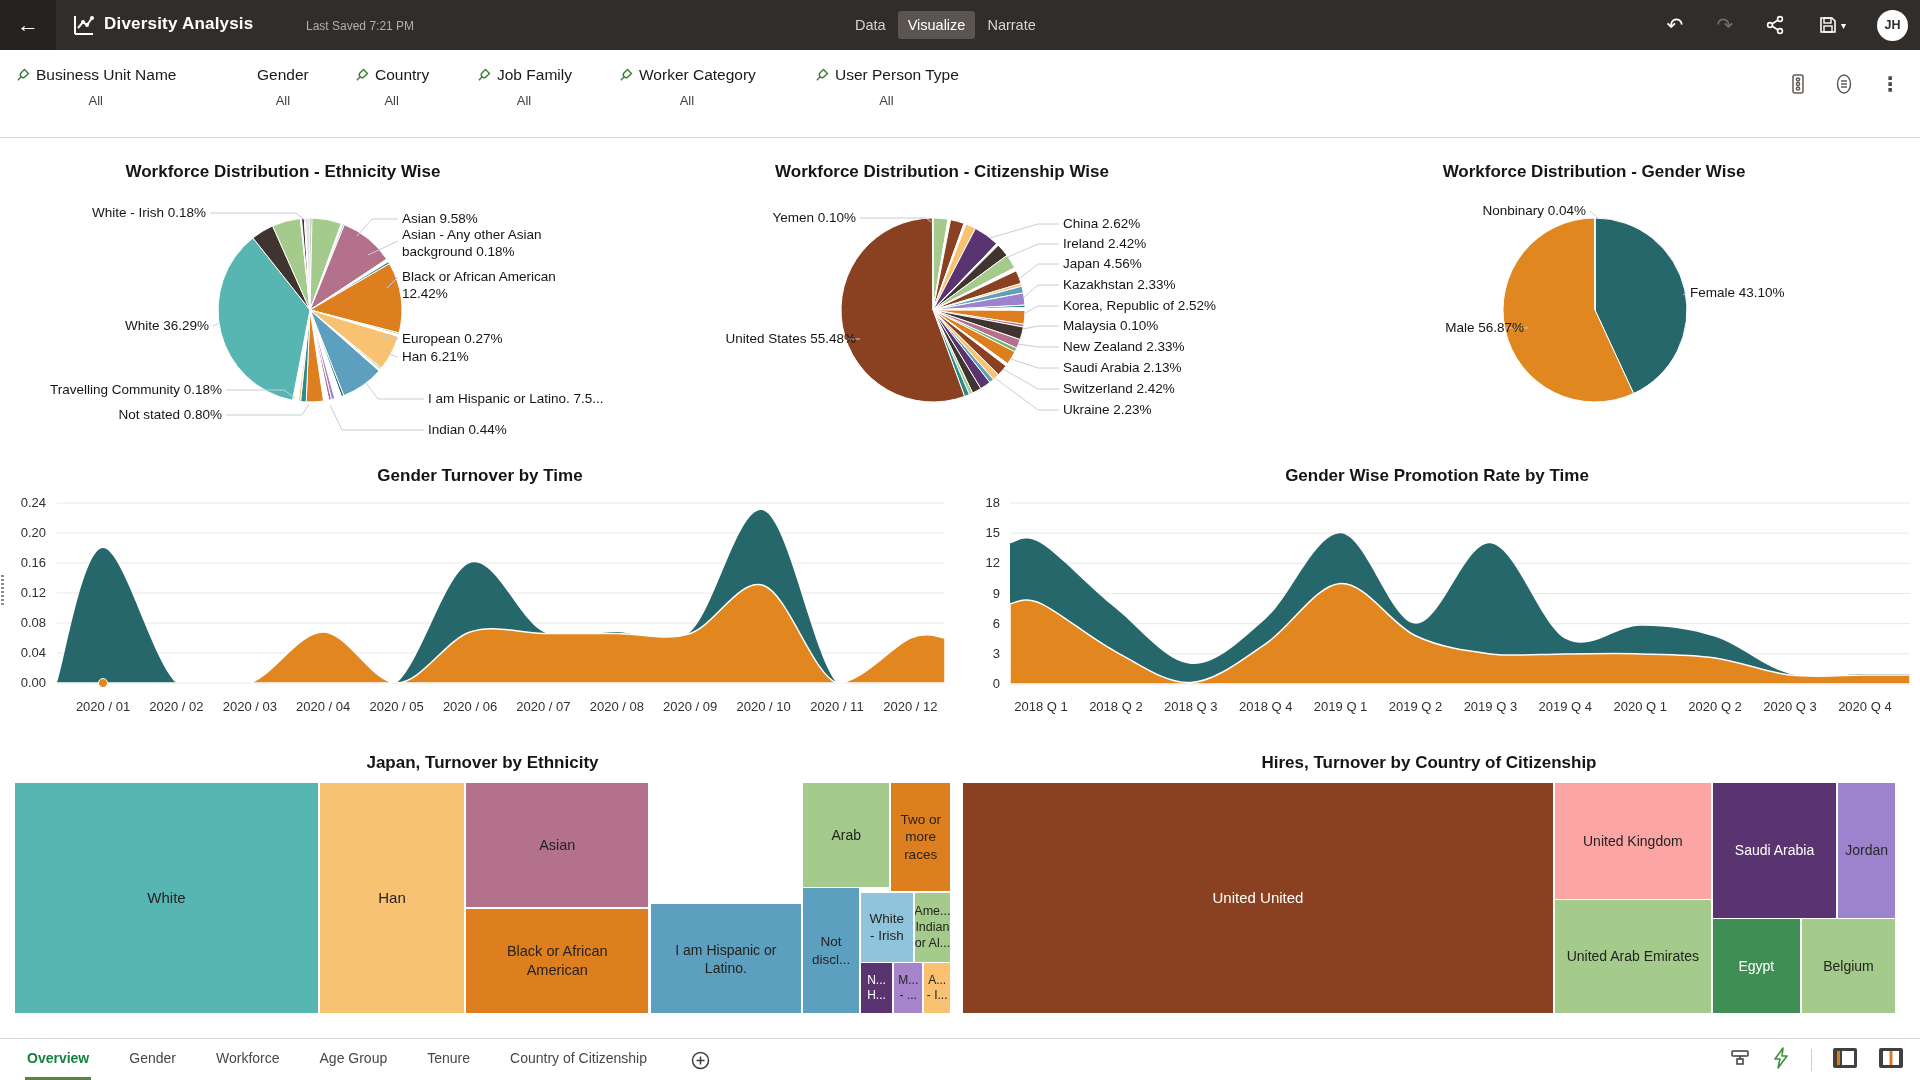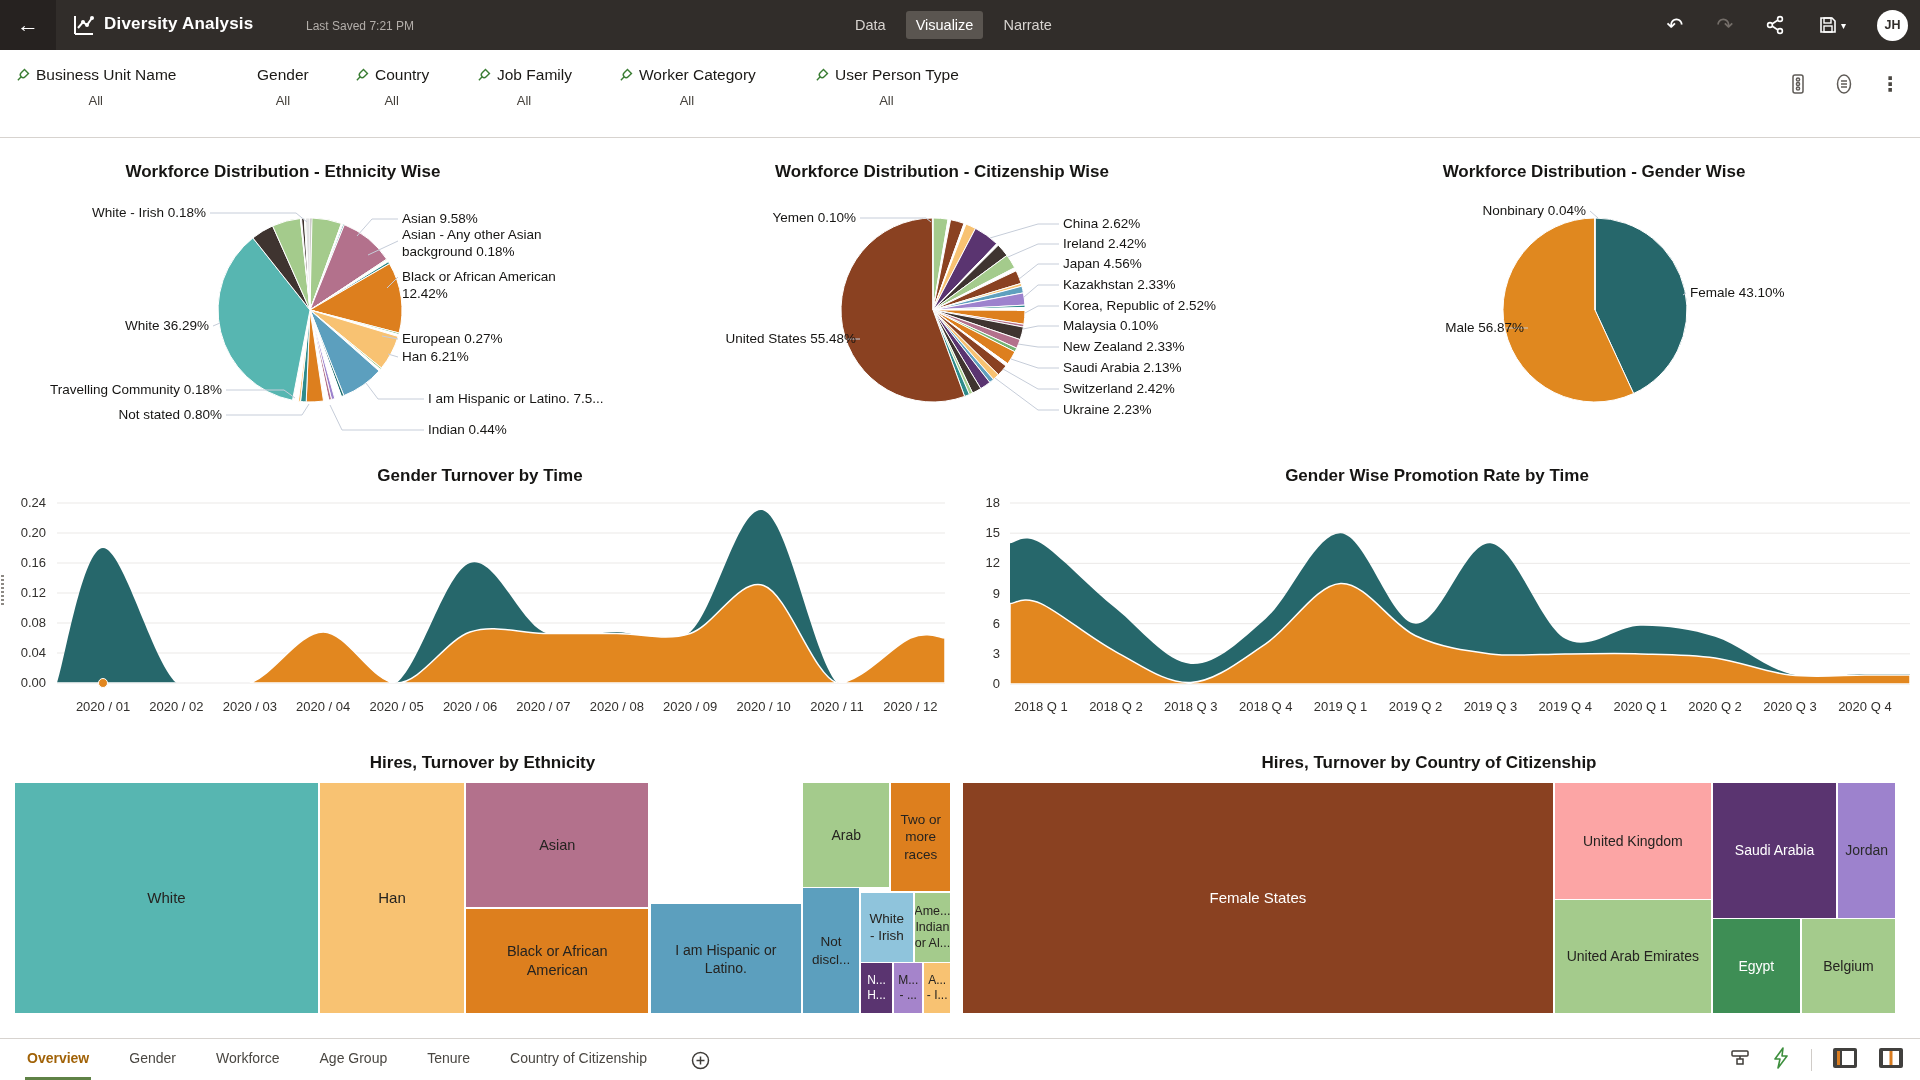"Data" .tb-tabs { gap: 10px -> 2px }
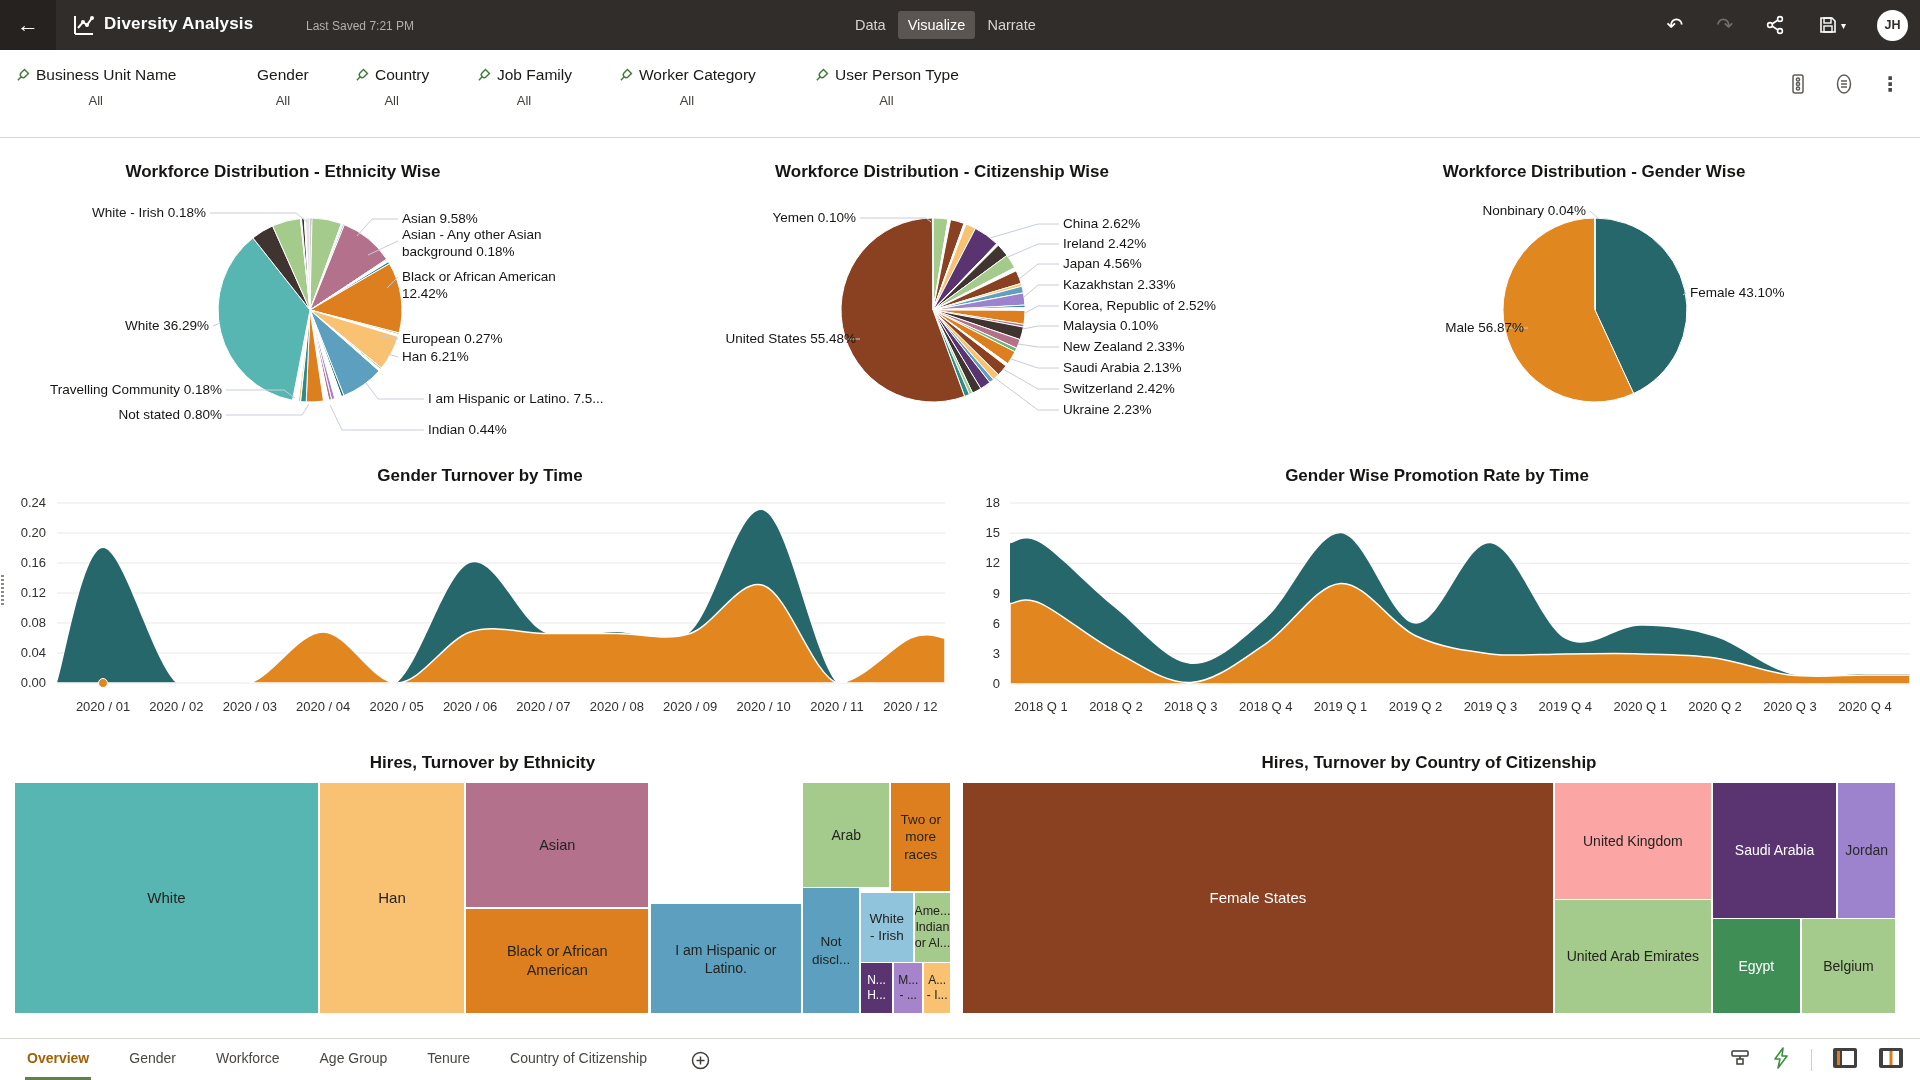"Hires, Turnover by Ethnicity" div.tm-title { text: Hires -> Japan }
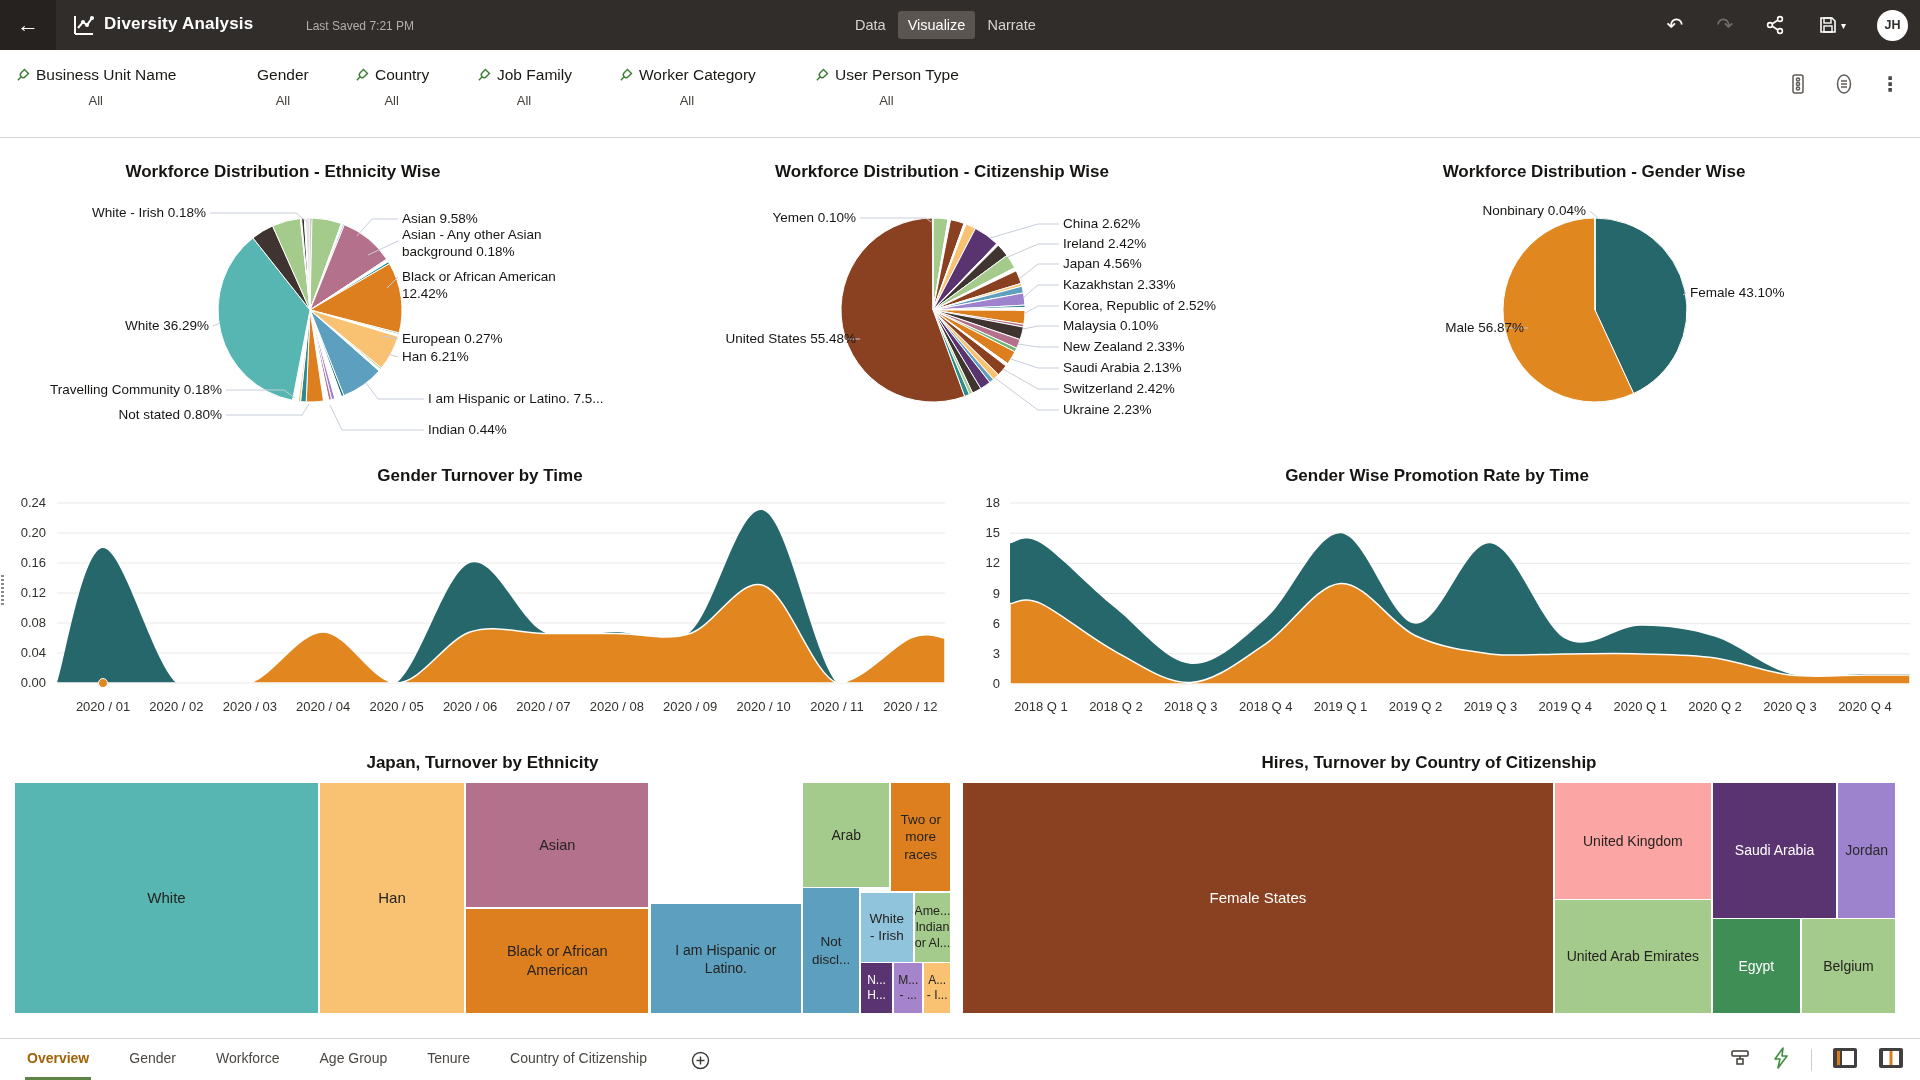"Female States" div.tm-node { text: Female States -> United United }
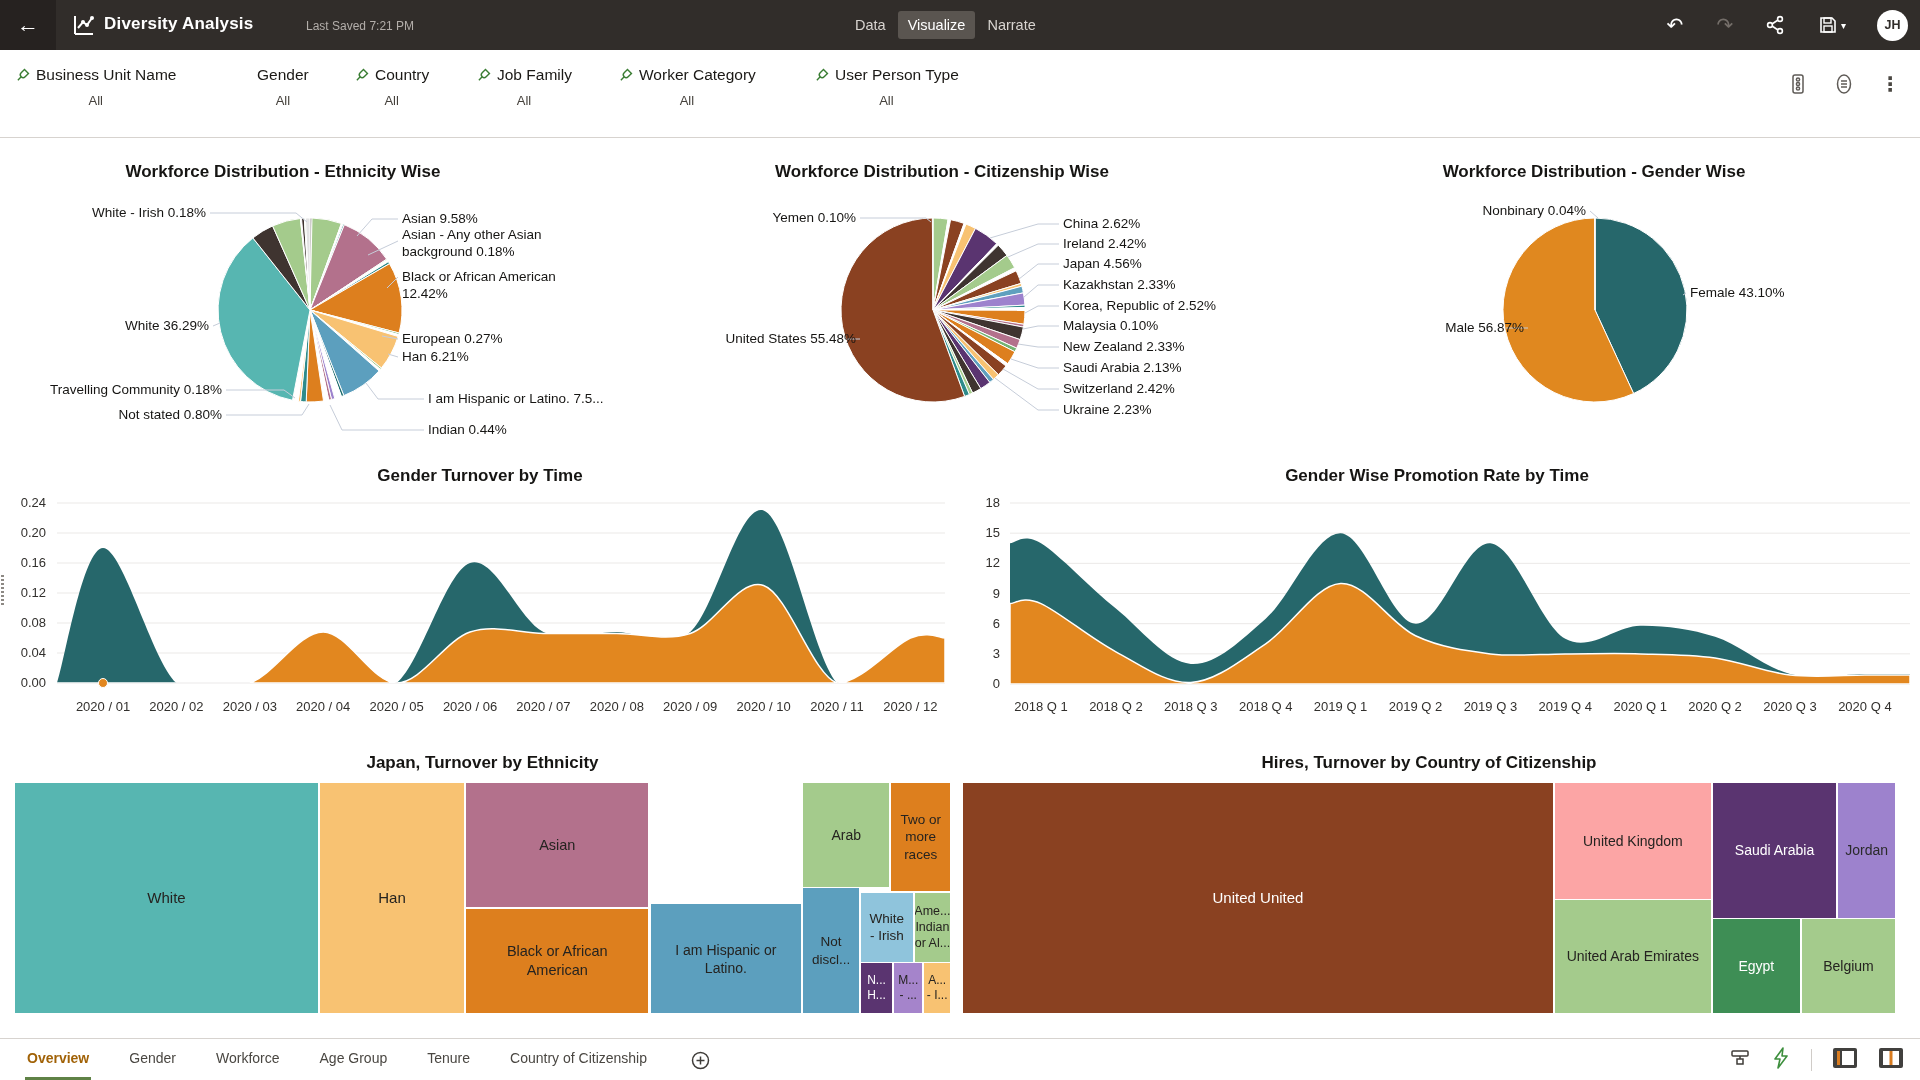"Overview" .ftab.active { color: #a16207 -> #15803d }
